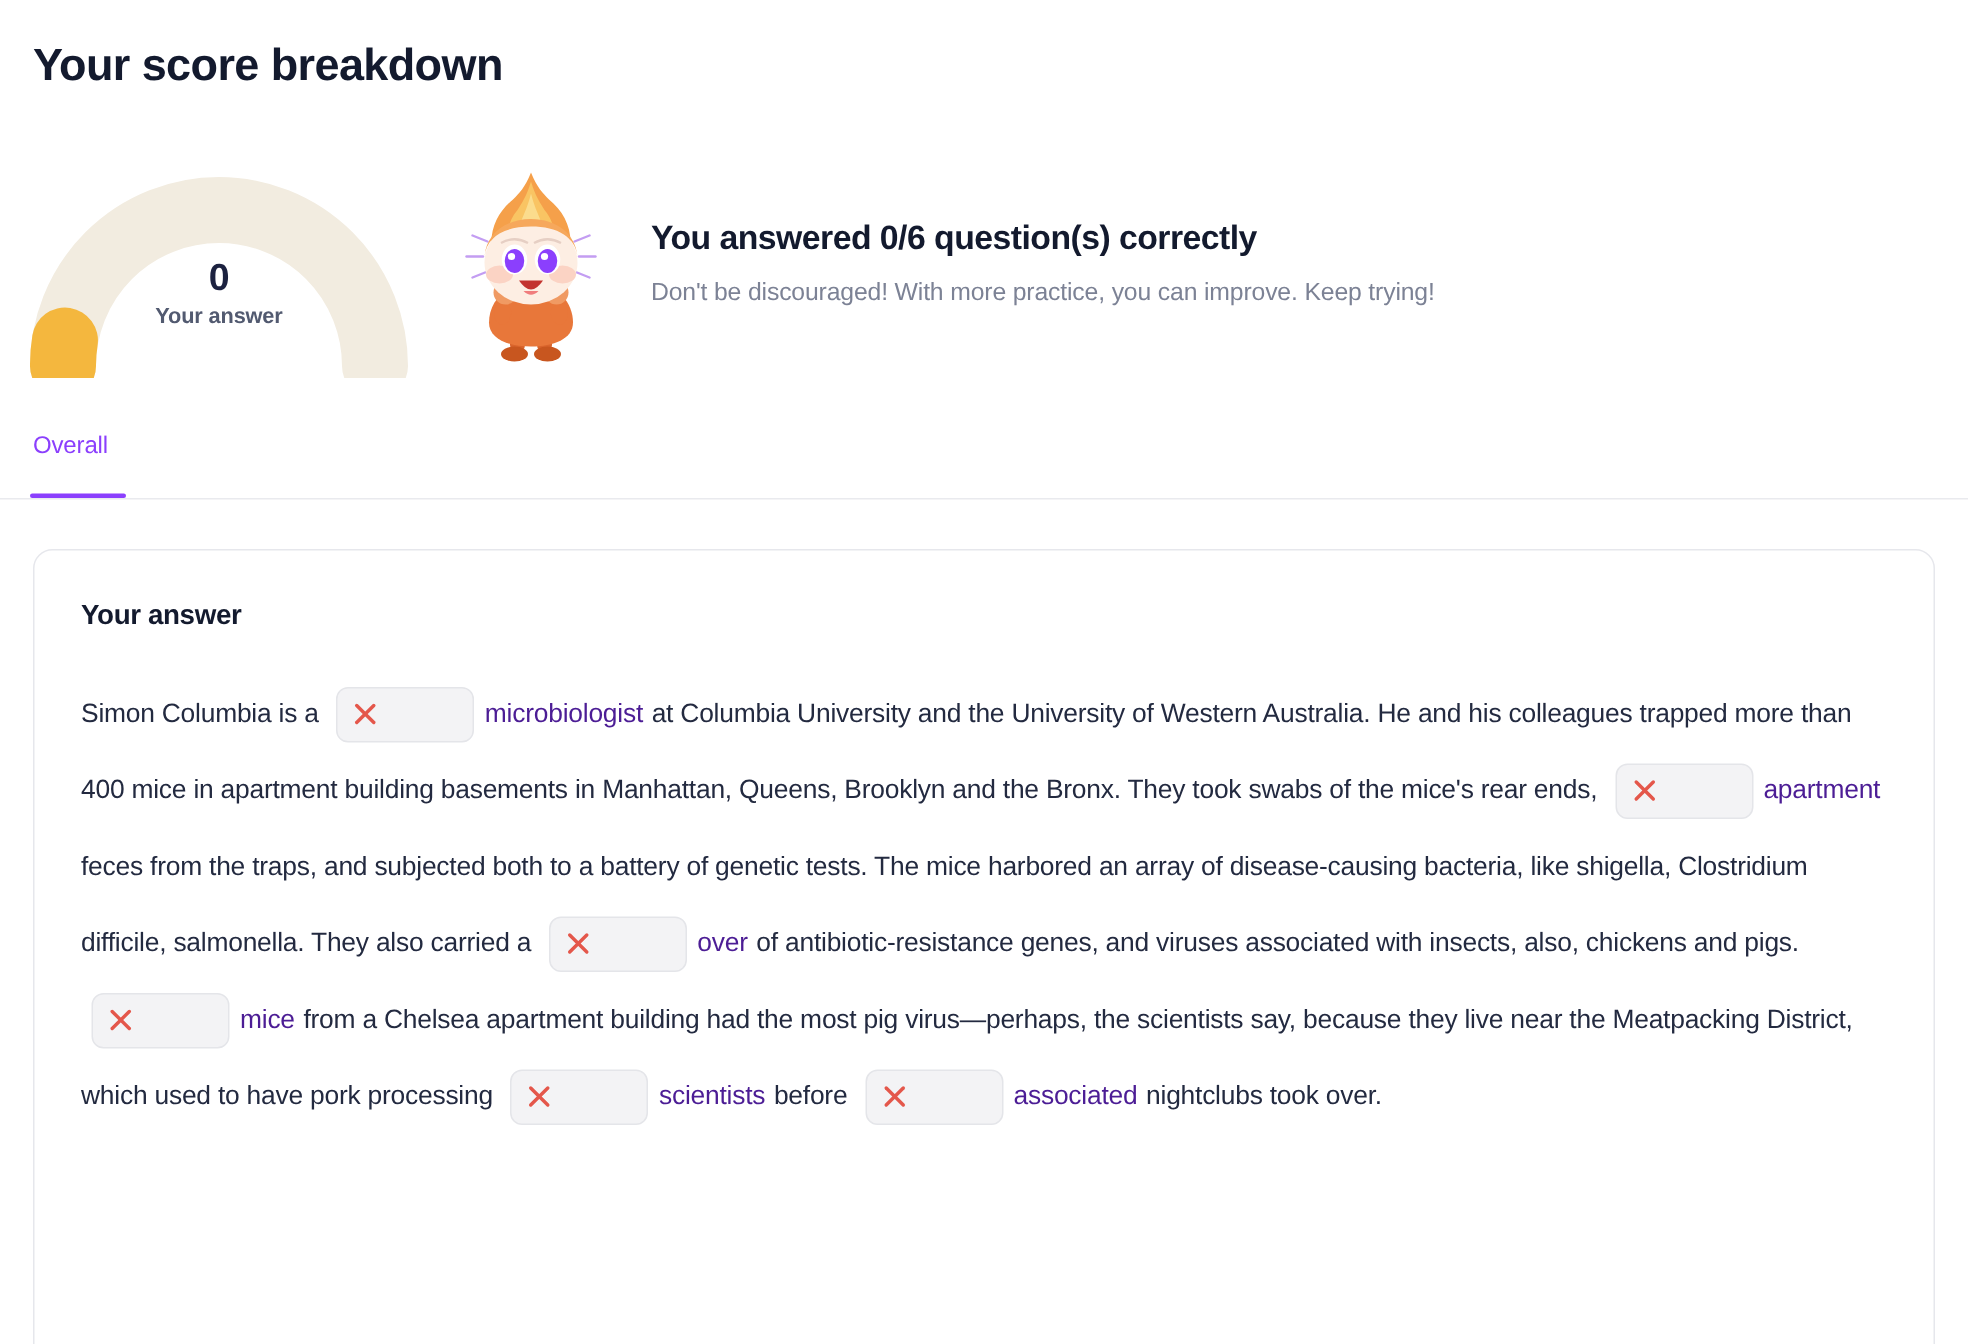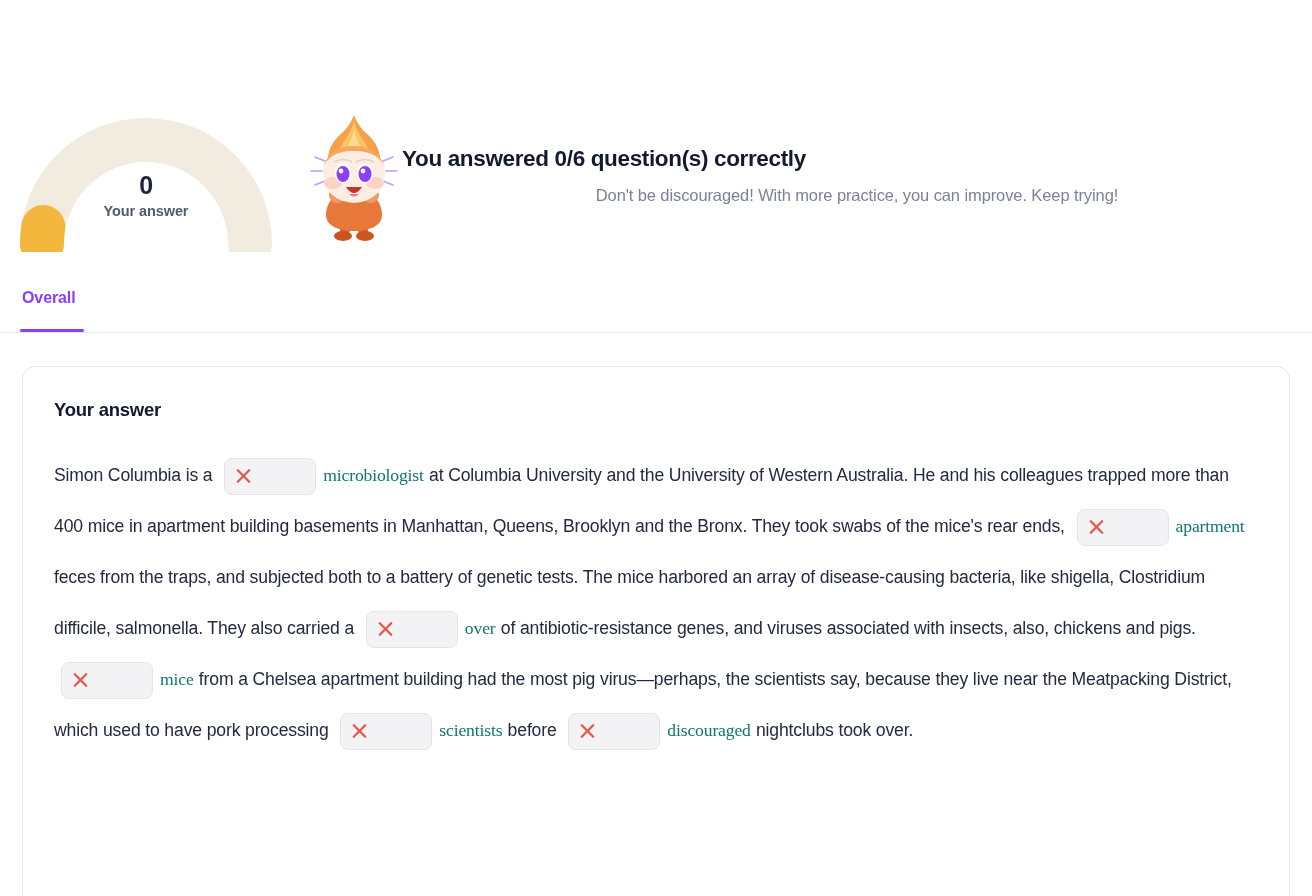"Your score breakdown" h1.page-title { html: none -> <h1>Your score breakdown</h1> }
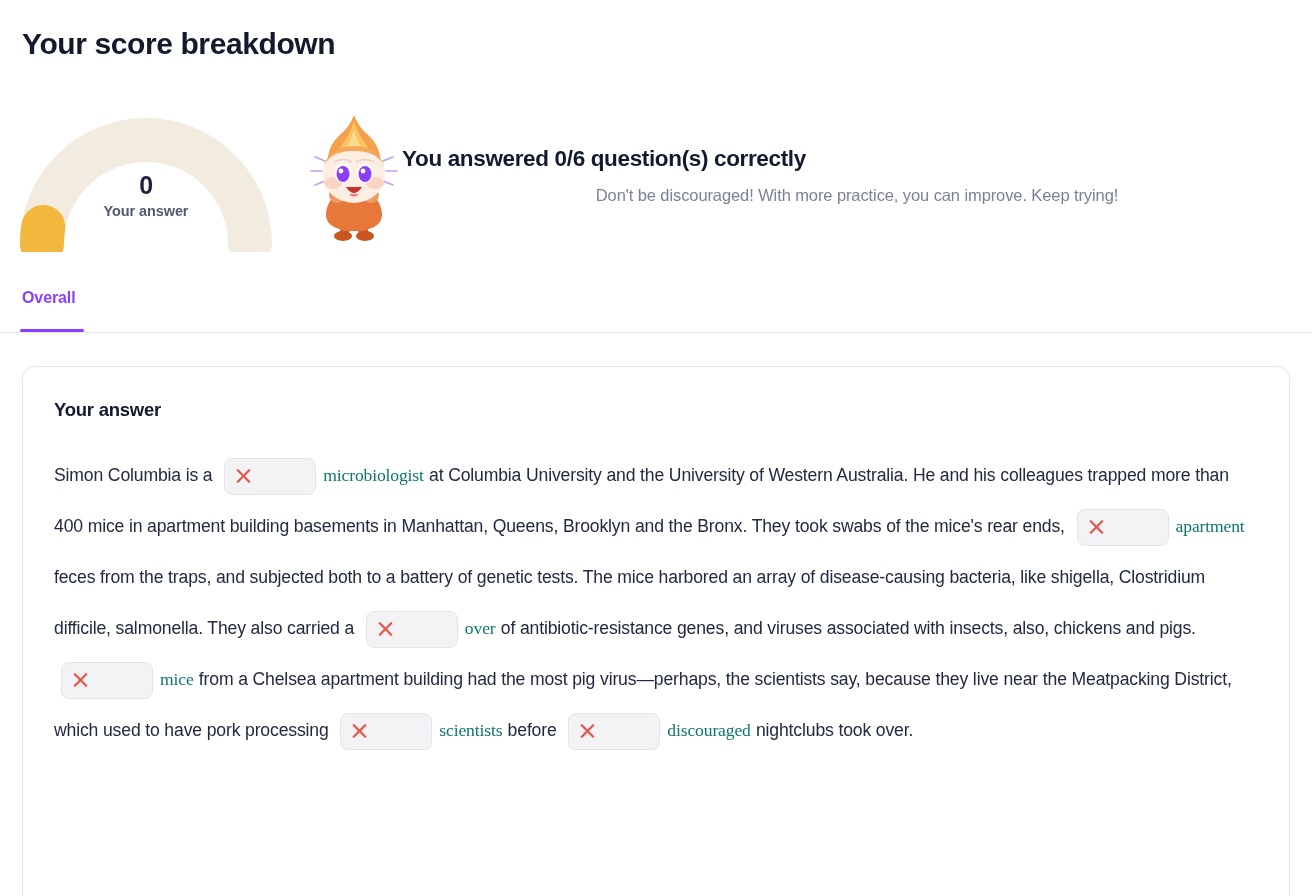"You answered 0/6 question(s) correctly" .result-text { margin-left: none -> 32px }
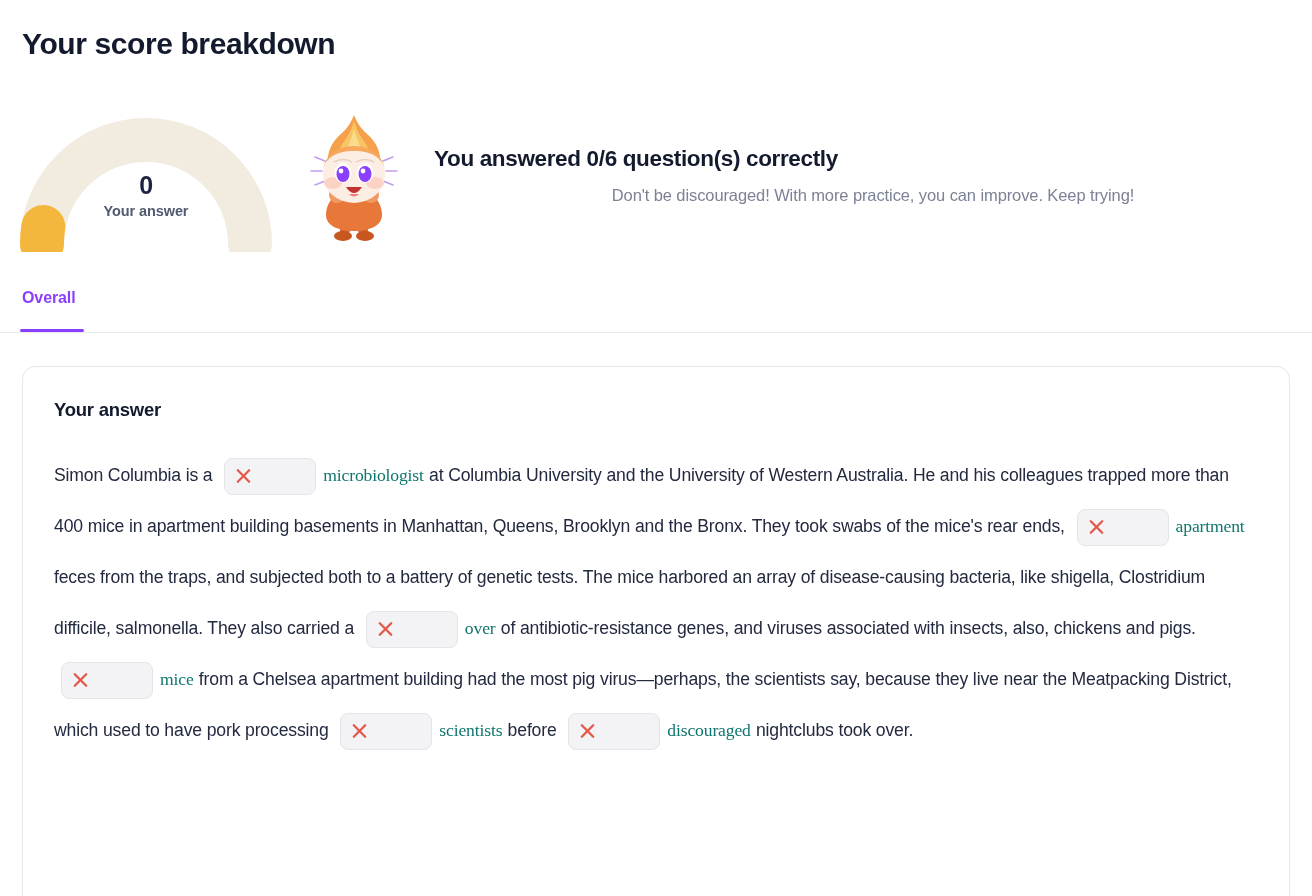"Don't be discouraged! With more" .result-sub { text-align: center -> none }
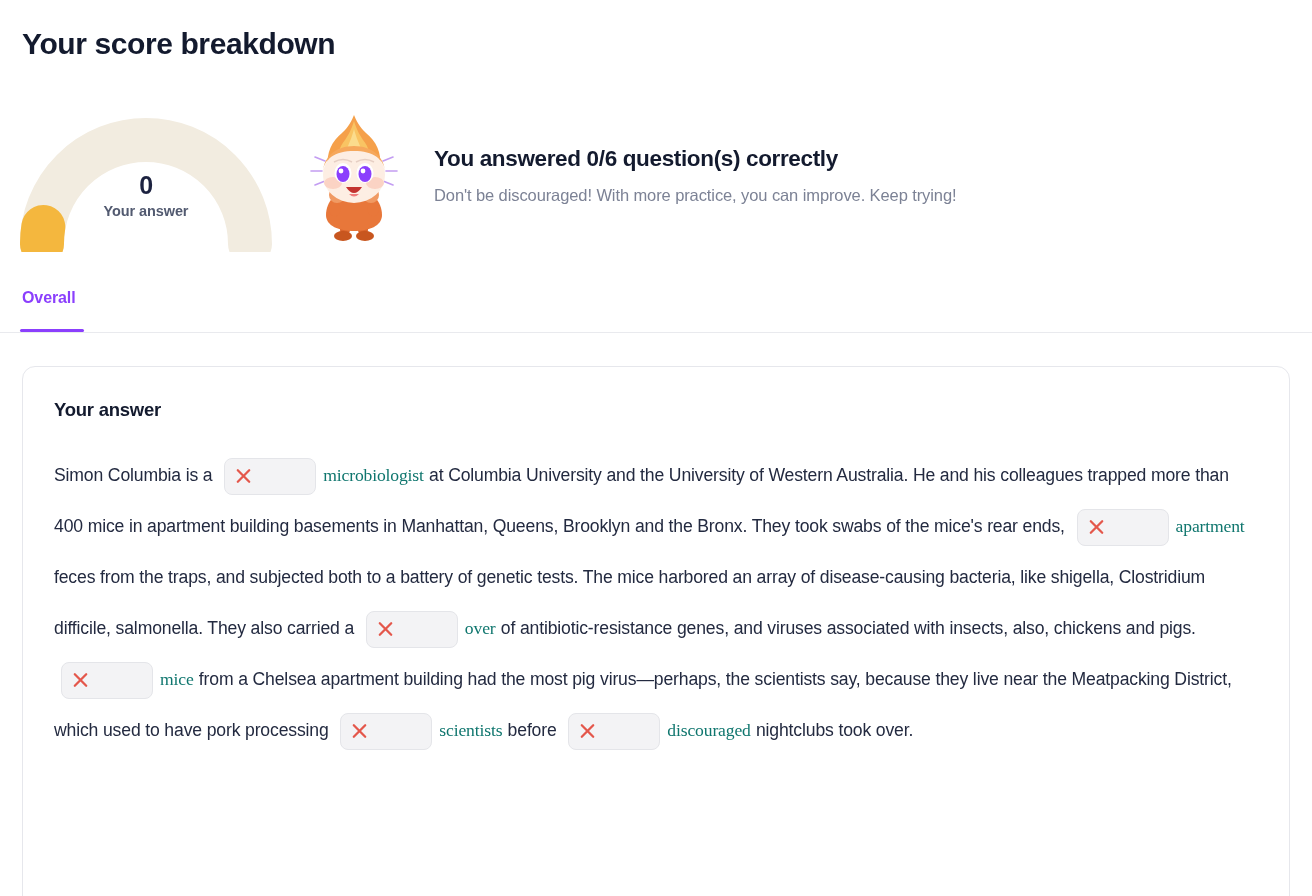"Overall" .tab { font-weight: 700 -> 400 }
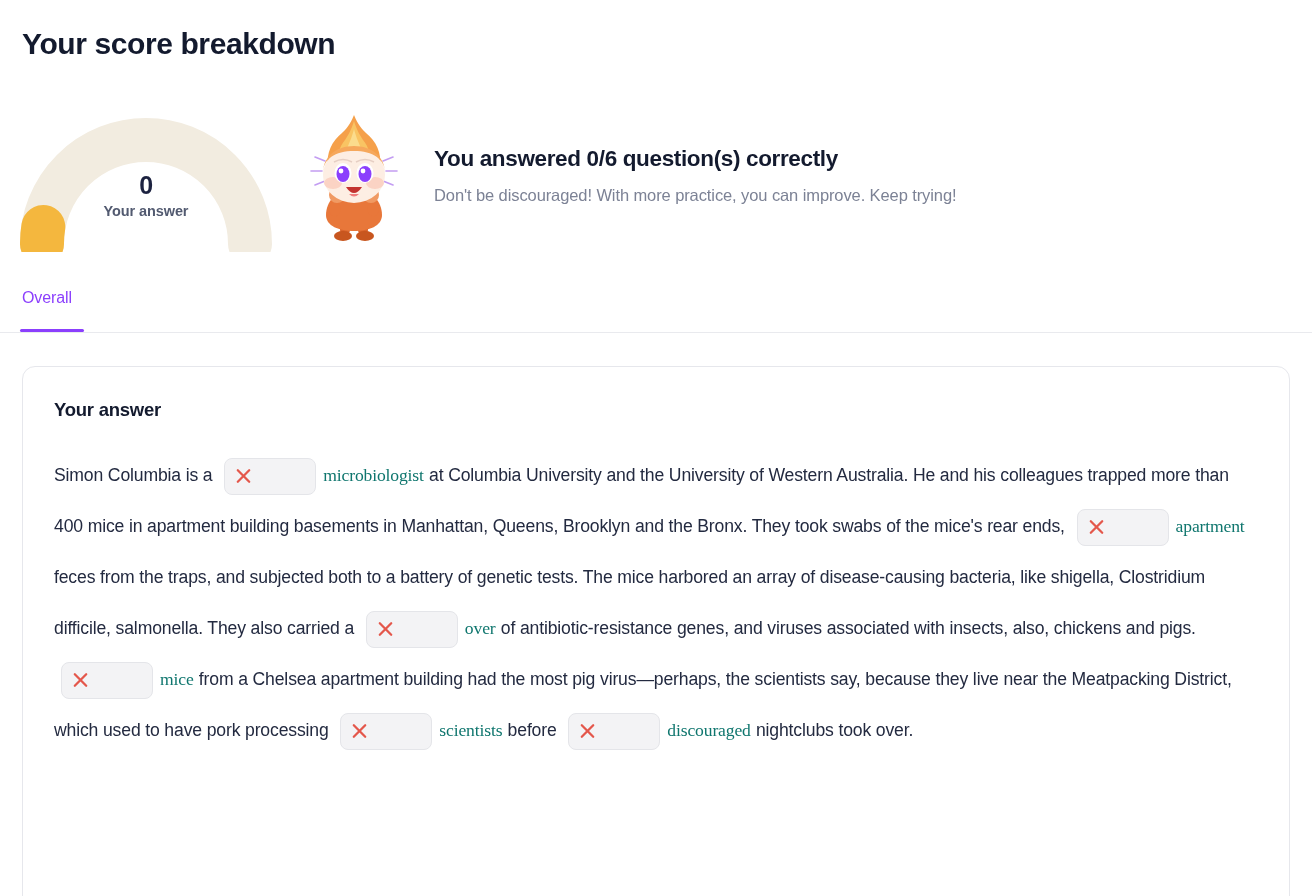"microbiologist" .correct { color: #0f766e -> #4c1d95; font-family: Liberation Serif, serif -> none }
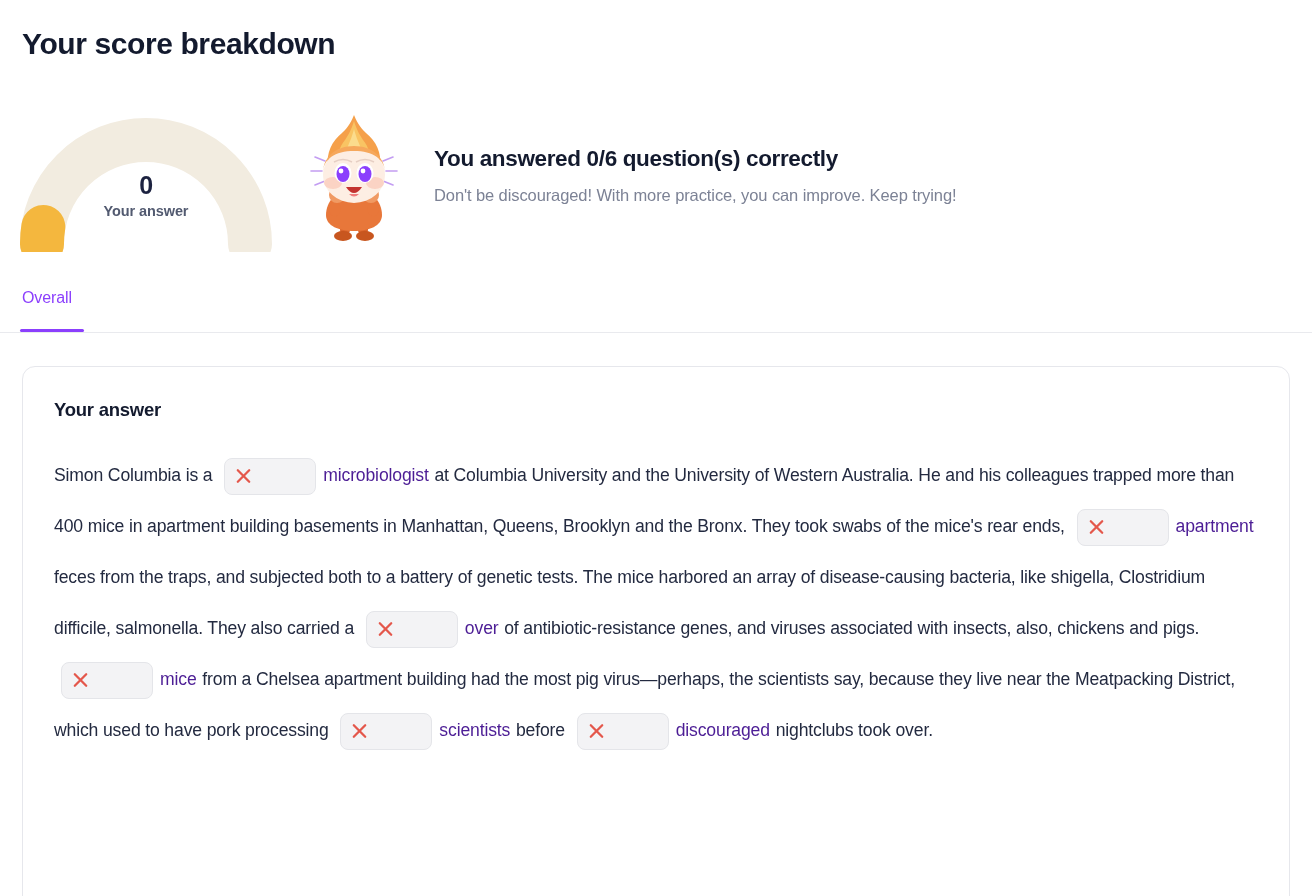"discouraged" span.correct { text: discouraged -> associated }
